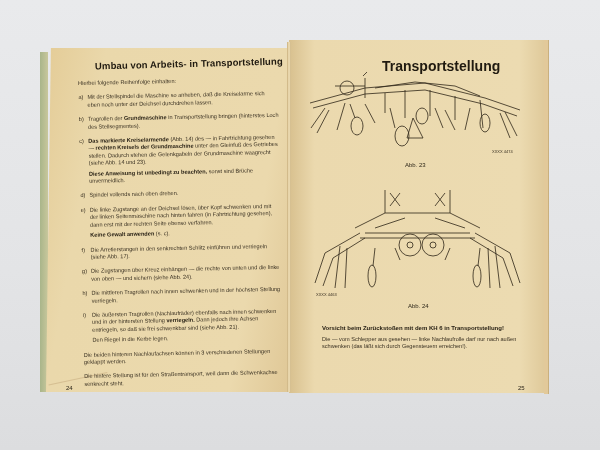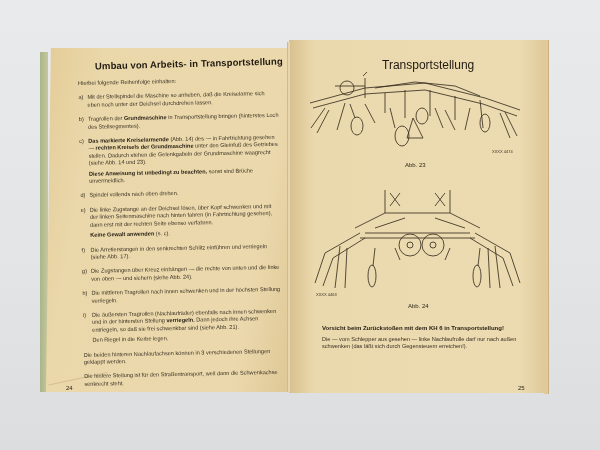"Transportstellung" .rp-title { font-size: 12px -> 14px; font-weight: normal -> bold }
